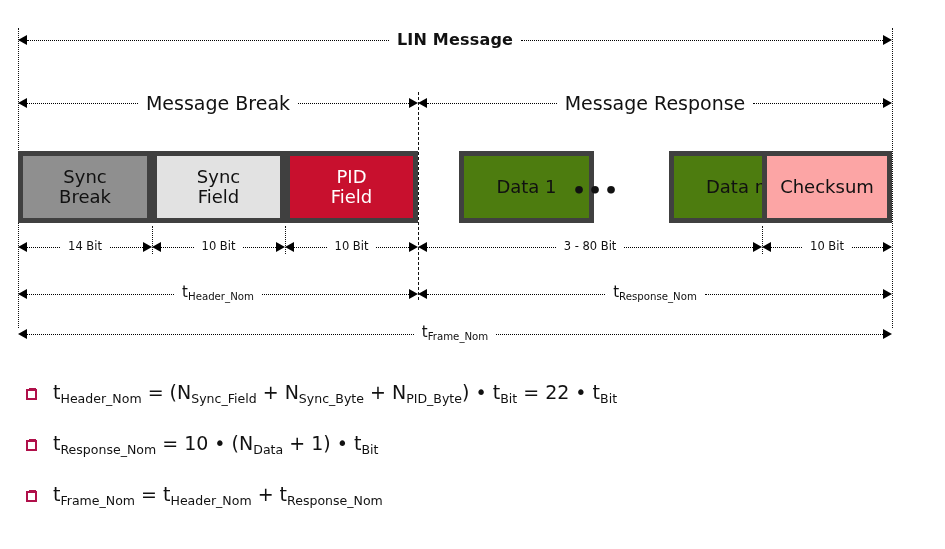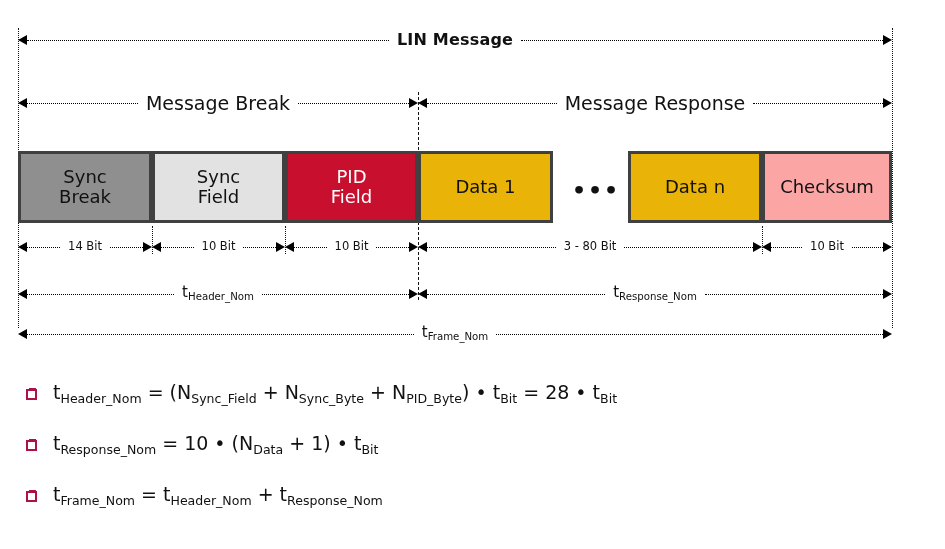"Sync" .block { border: 3px solid #404040 -> 5px solid #404040 }
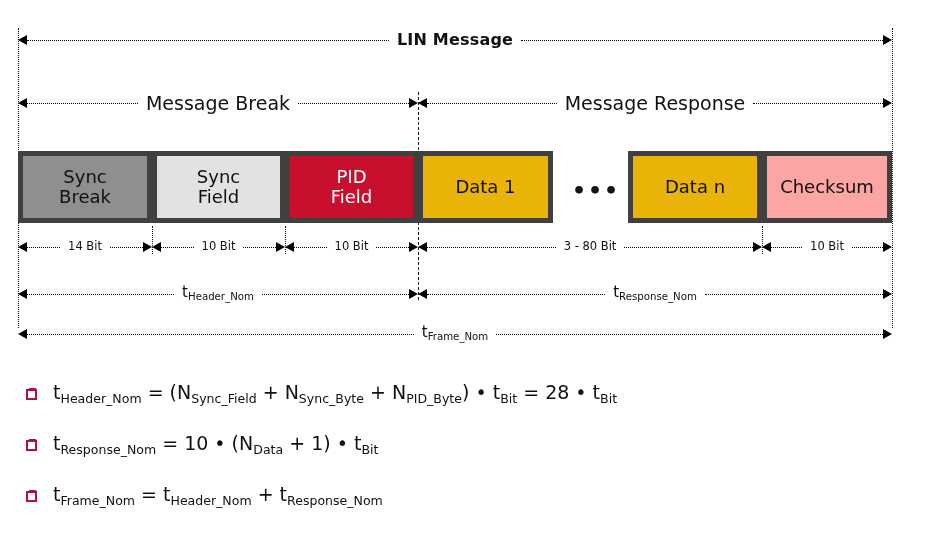"Data 1" .block.blue { background: #eab308 -> #4d7c0f; margin-left: none -> 41px }
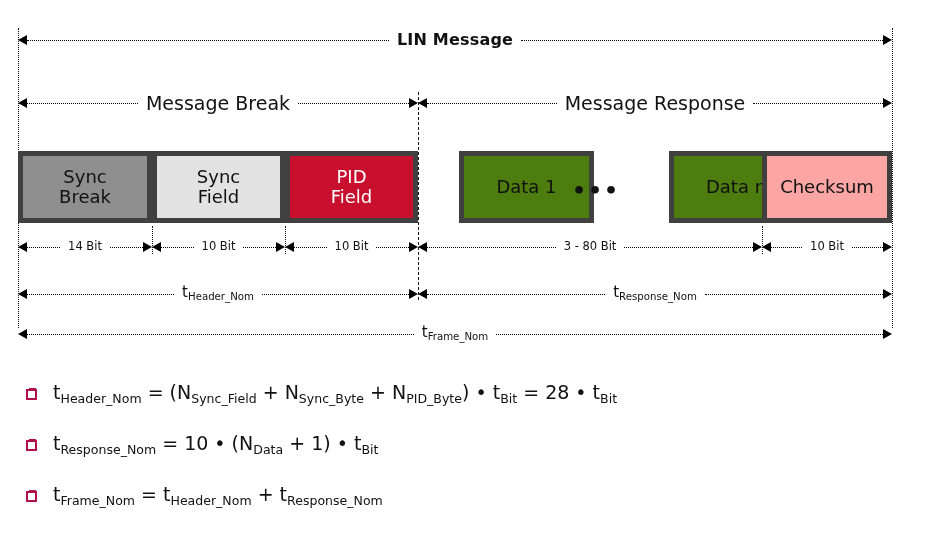"= 28 • t" span { text: 28 -> 22 }
